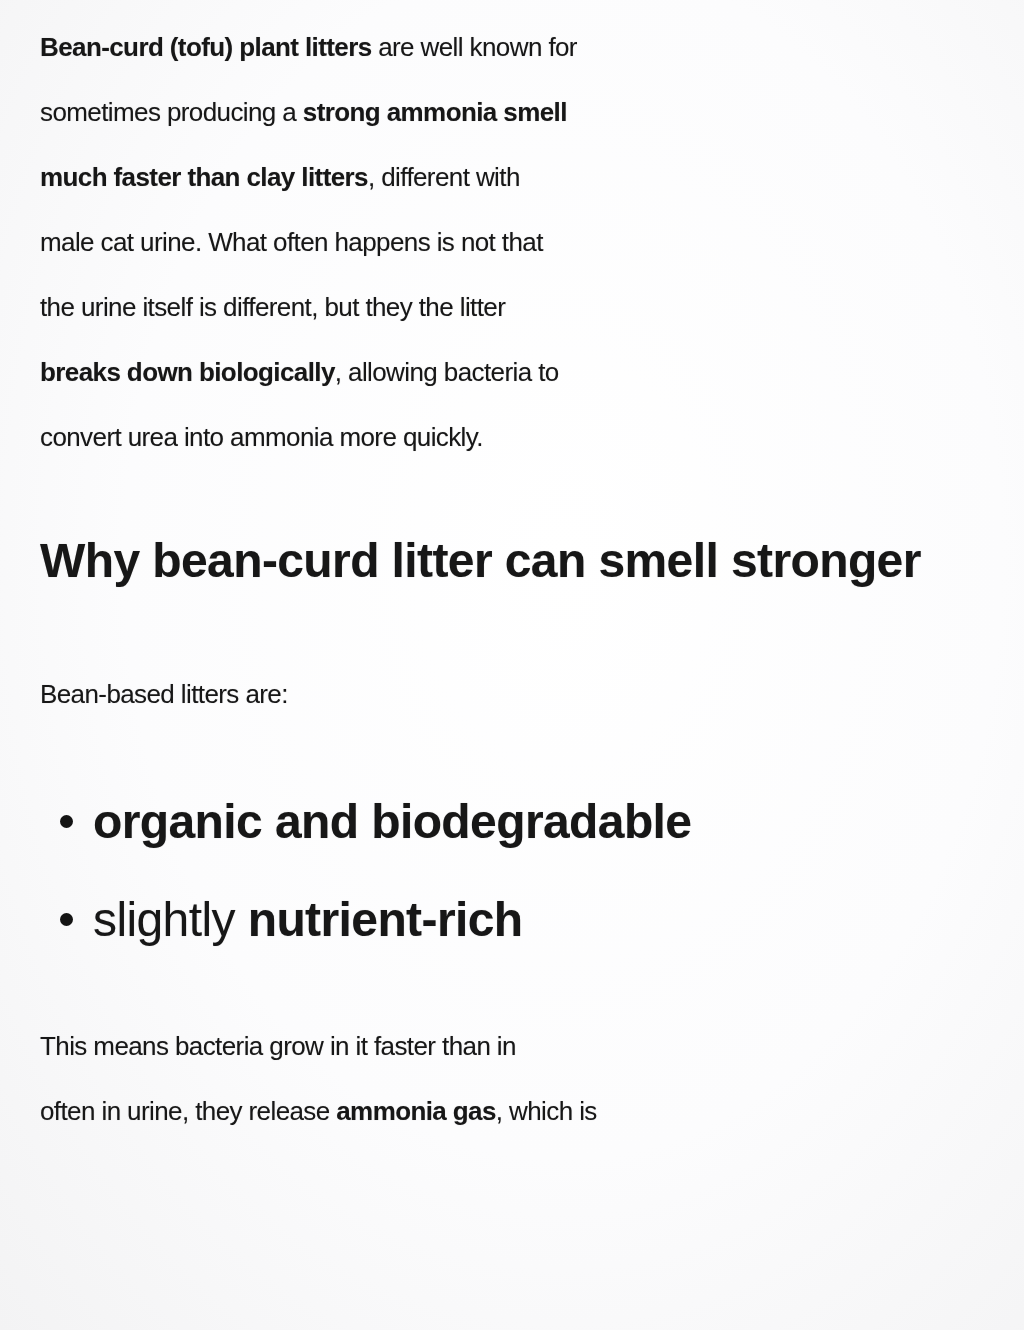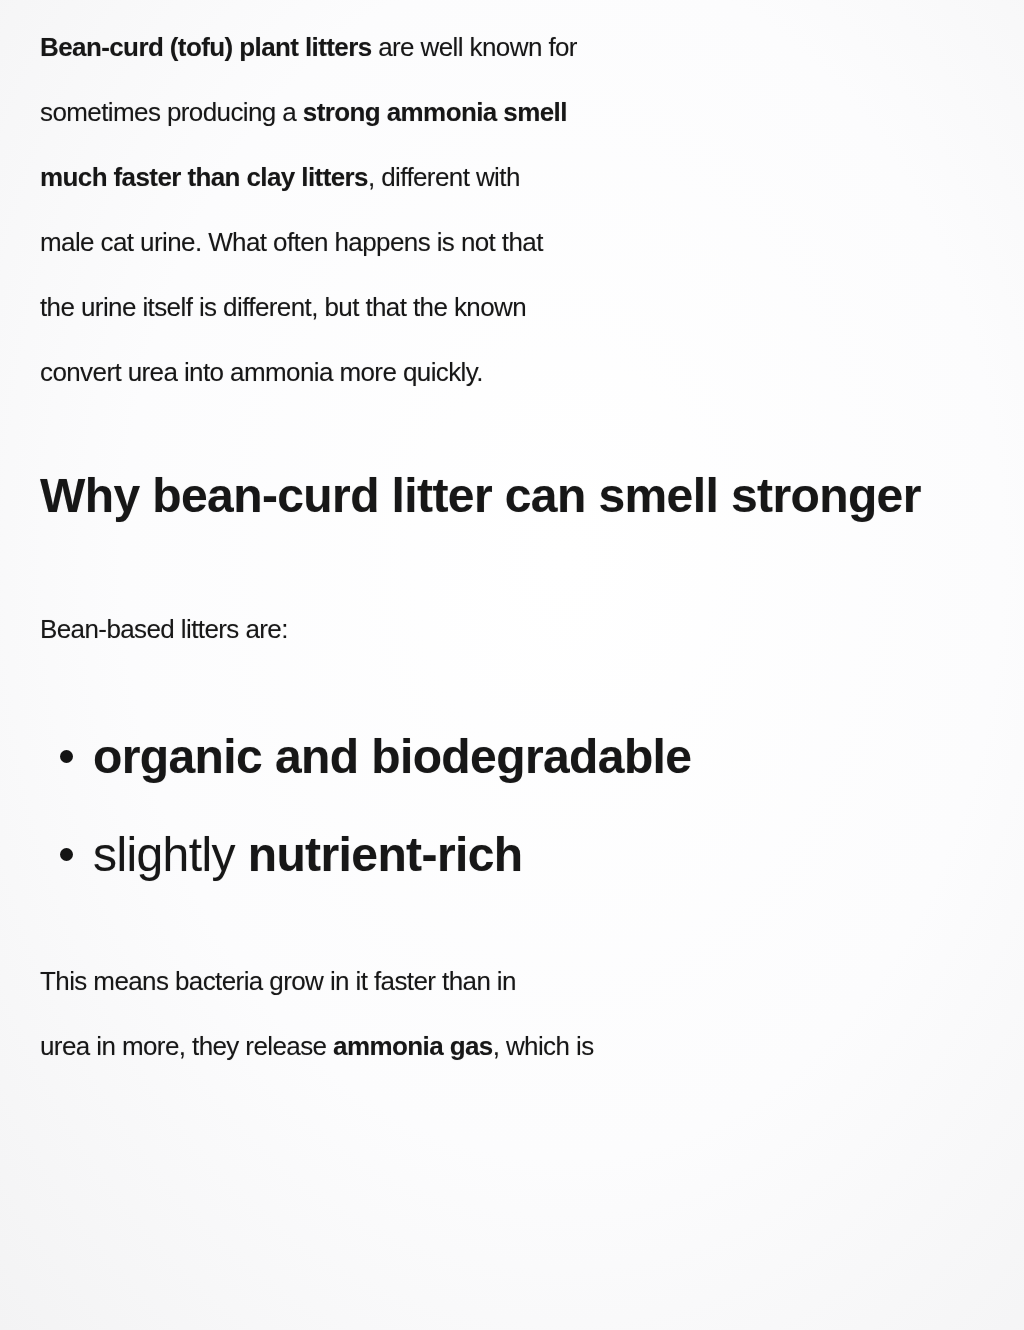"the urine itself is different," span.seg { text: that the known -> they the litter }
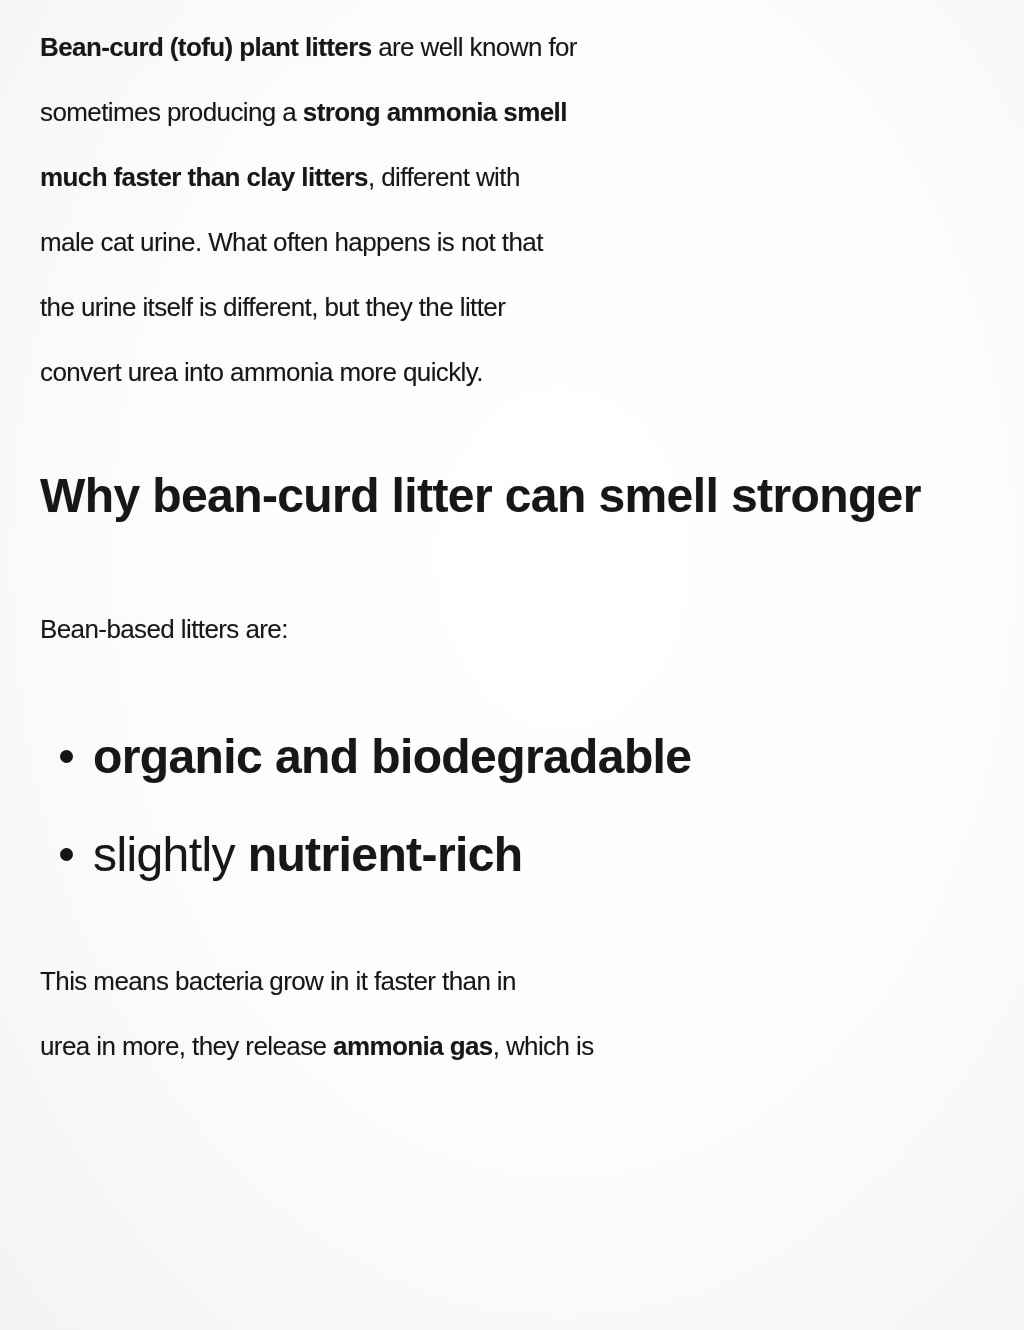"breaks down biologically, allowing" div.line { html: none -> <div><span>breaks down biologically</span><span>, allowing bacteria to</span></div> }
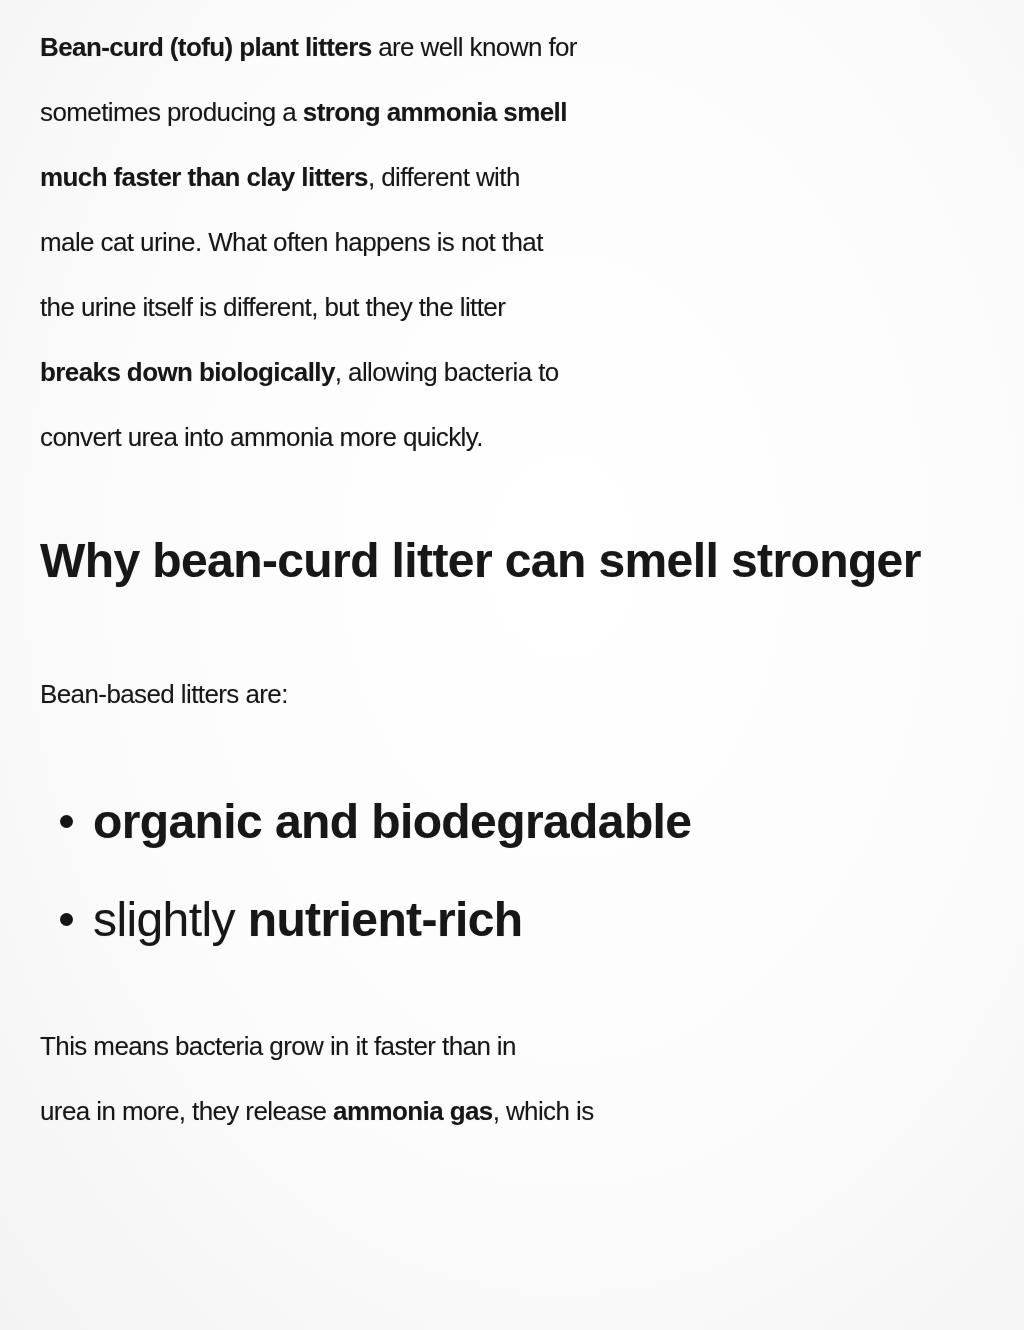"urea in more, they release" span.seg { text: urea in more -> often in urine }
